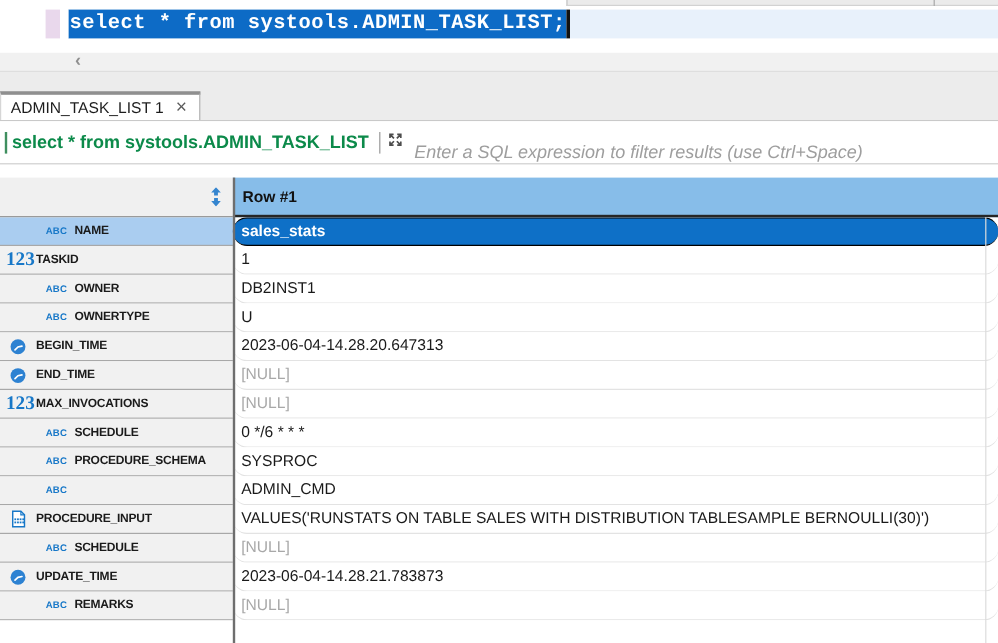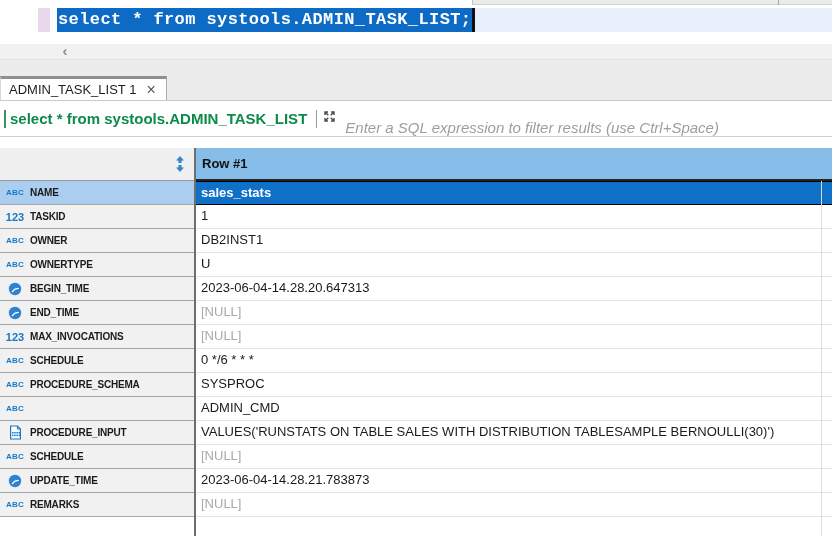"ABC" .tabc { margin-left: none -> 32px }
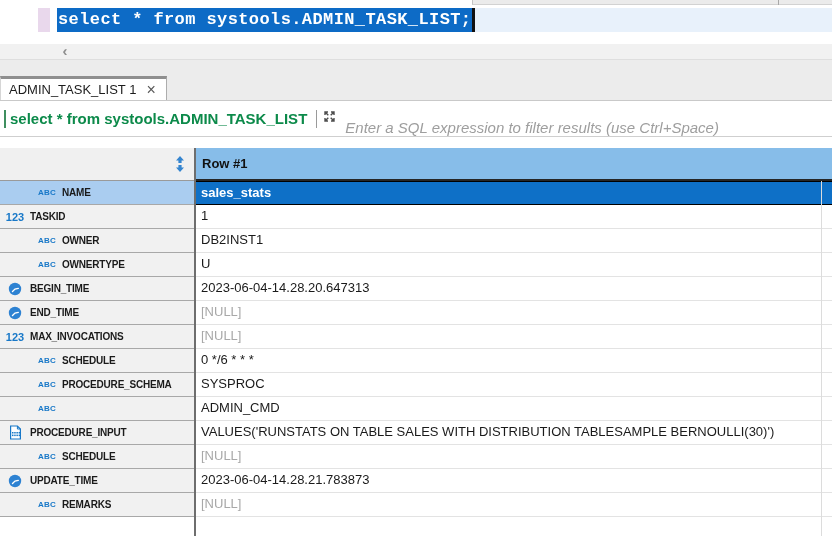"sales_stats" .gcell { border-radius: none -> 12px }
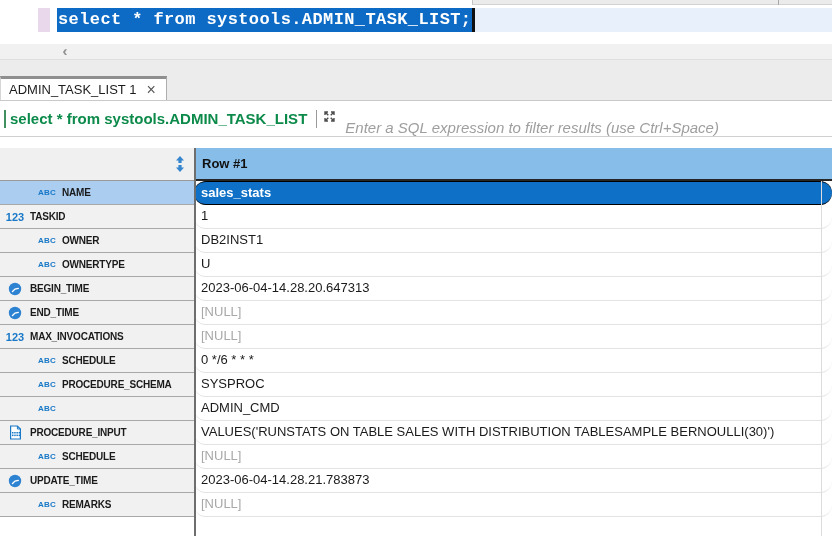"123" .t123 { font-family: none -> Liberation Serif, serif; font-size: 11px -> 16px }
